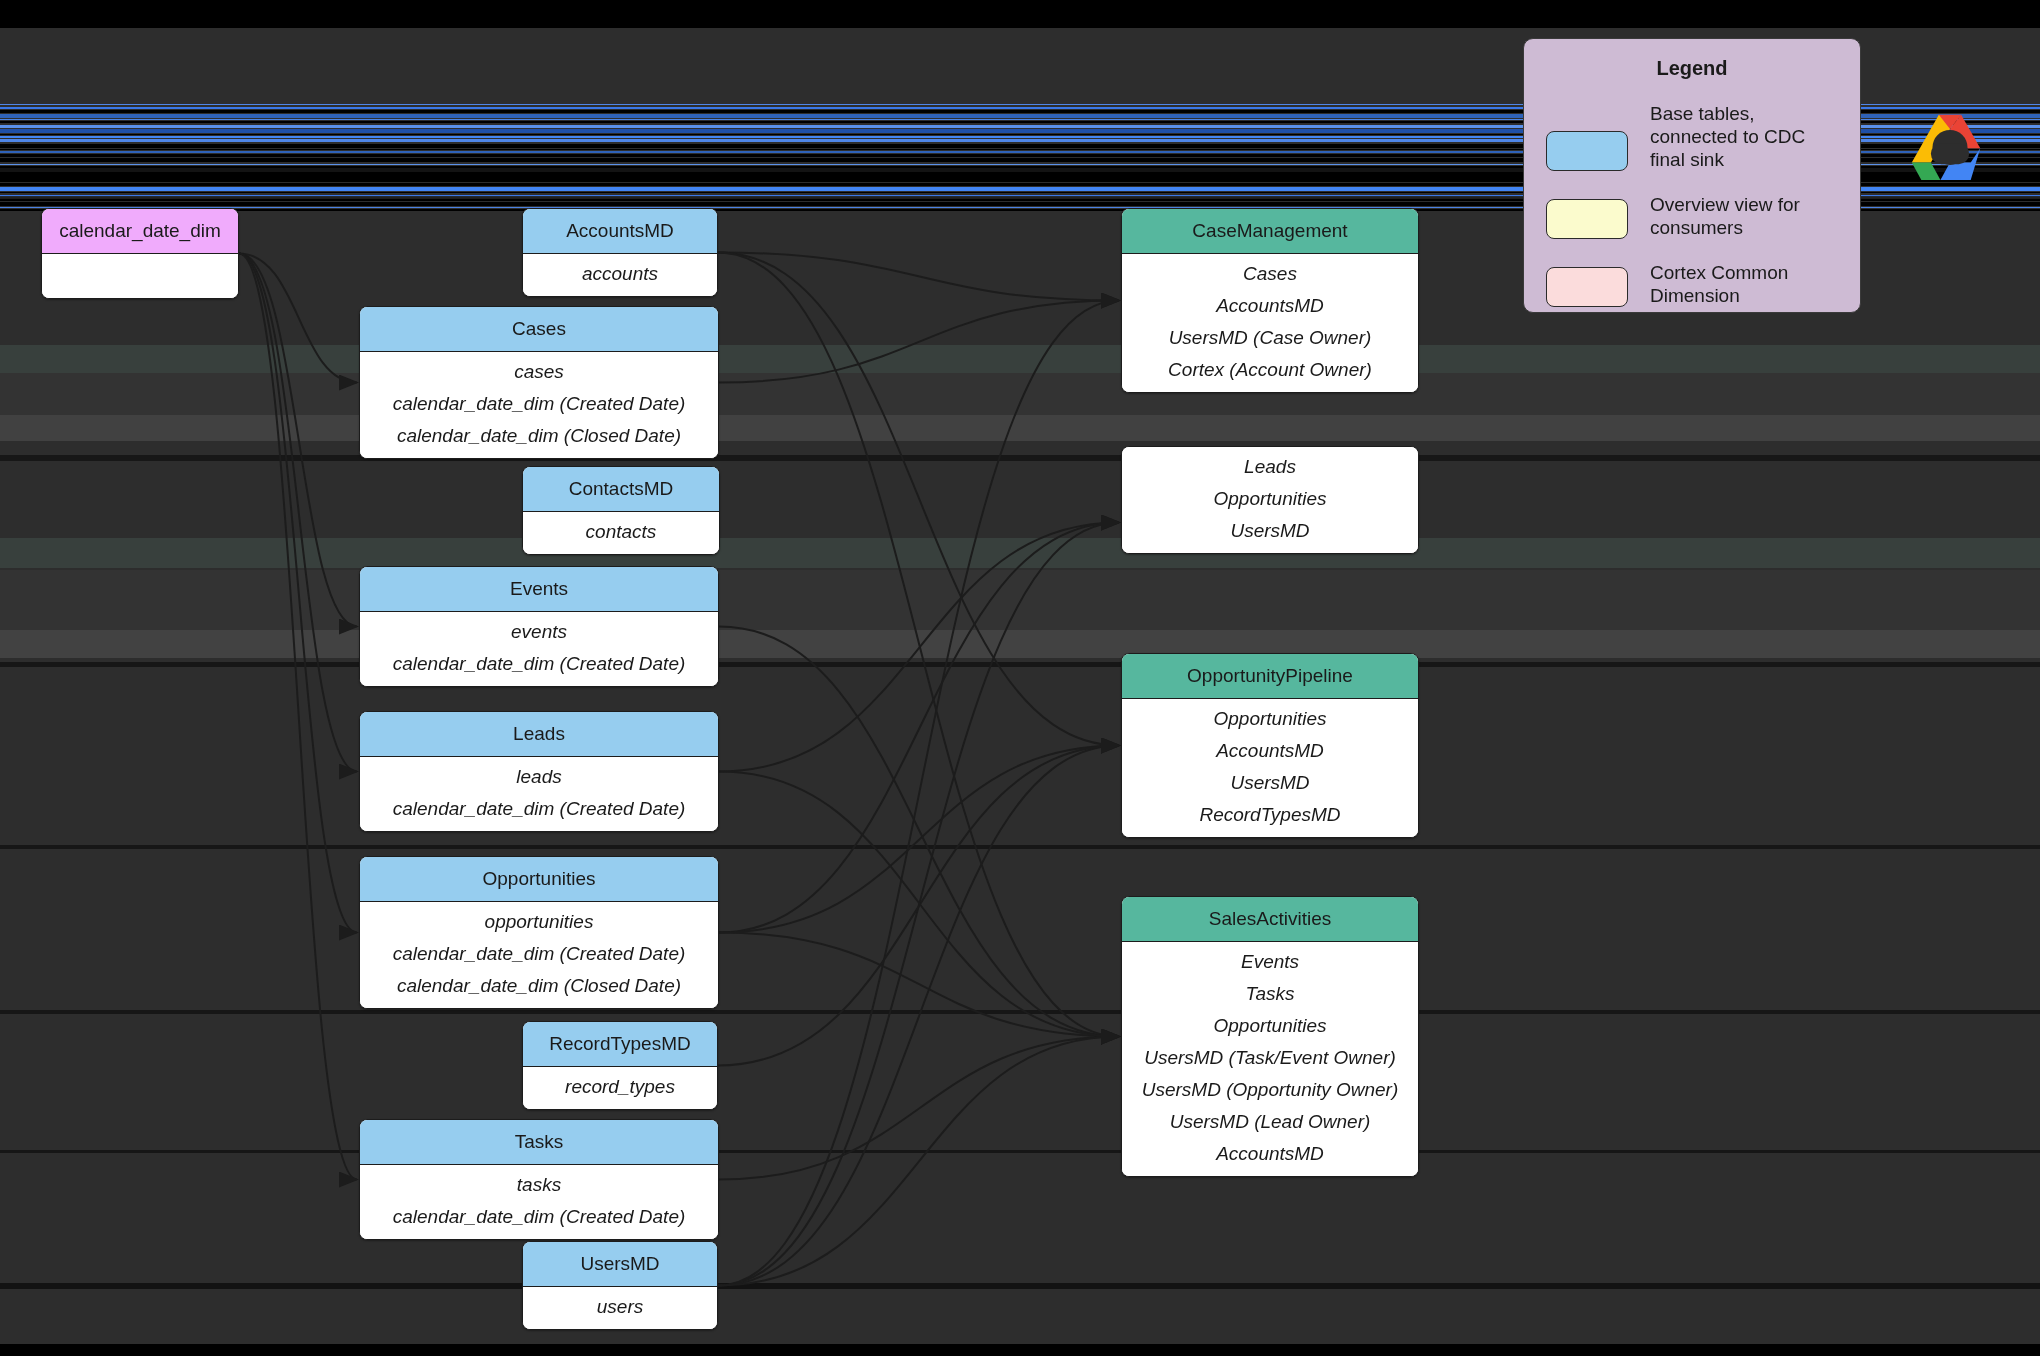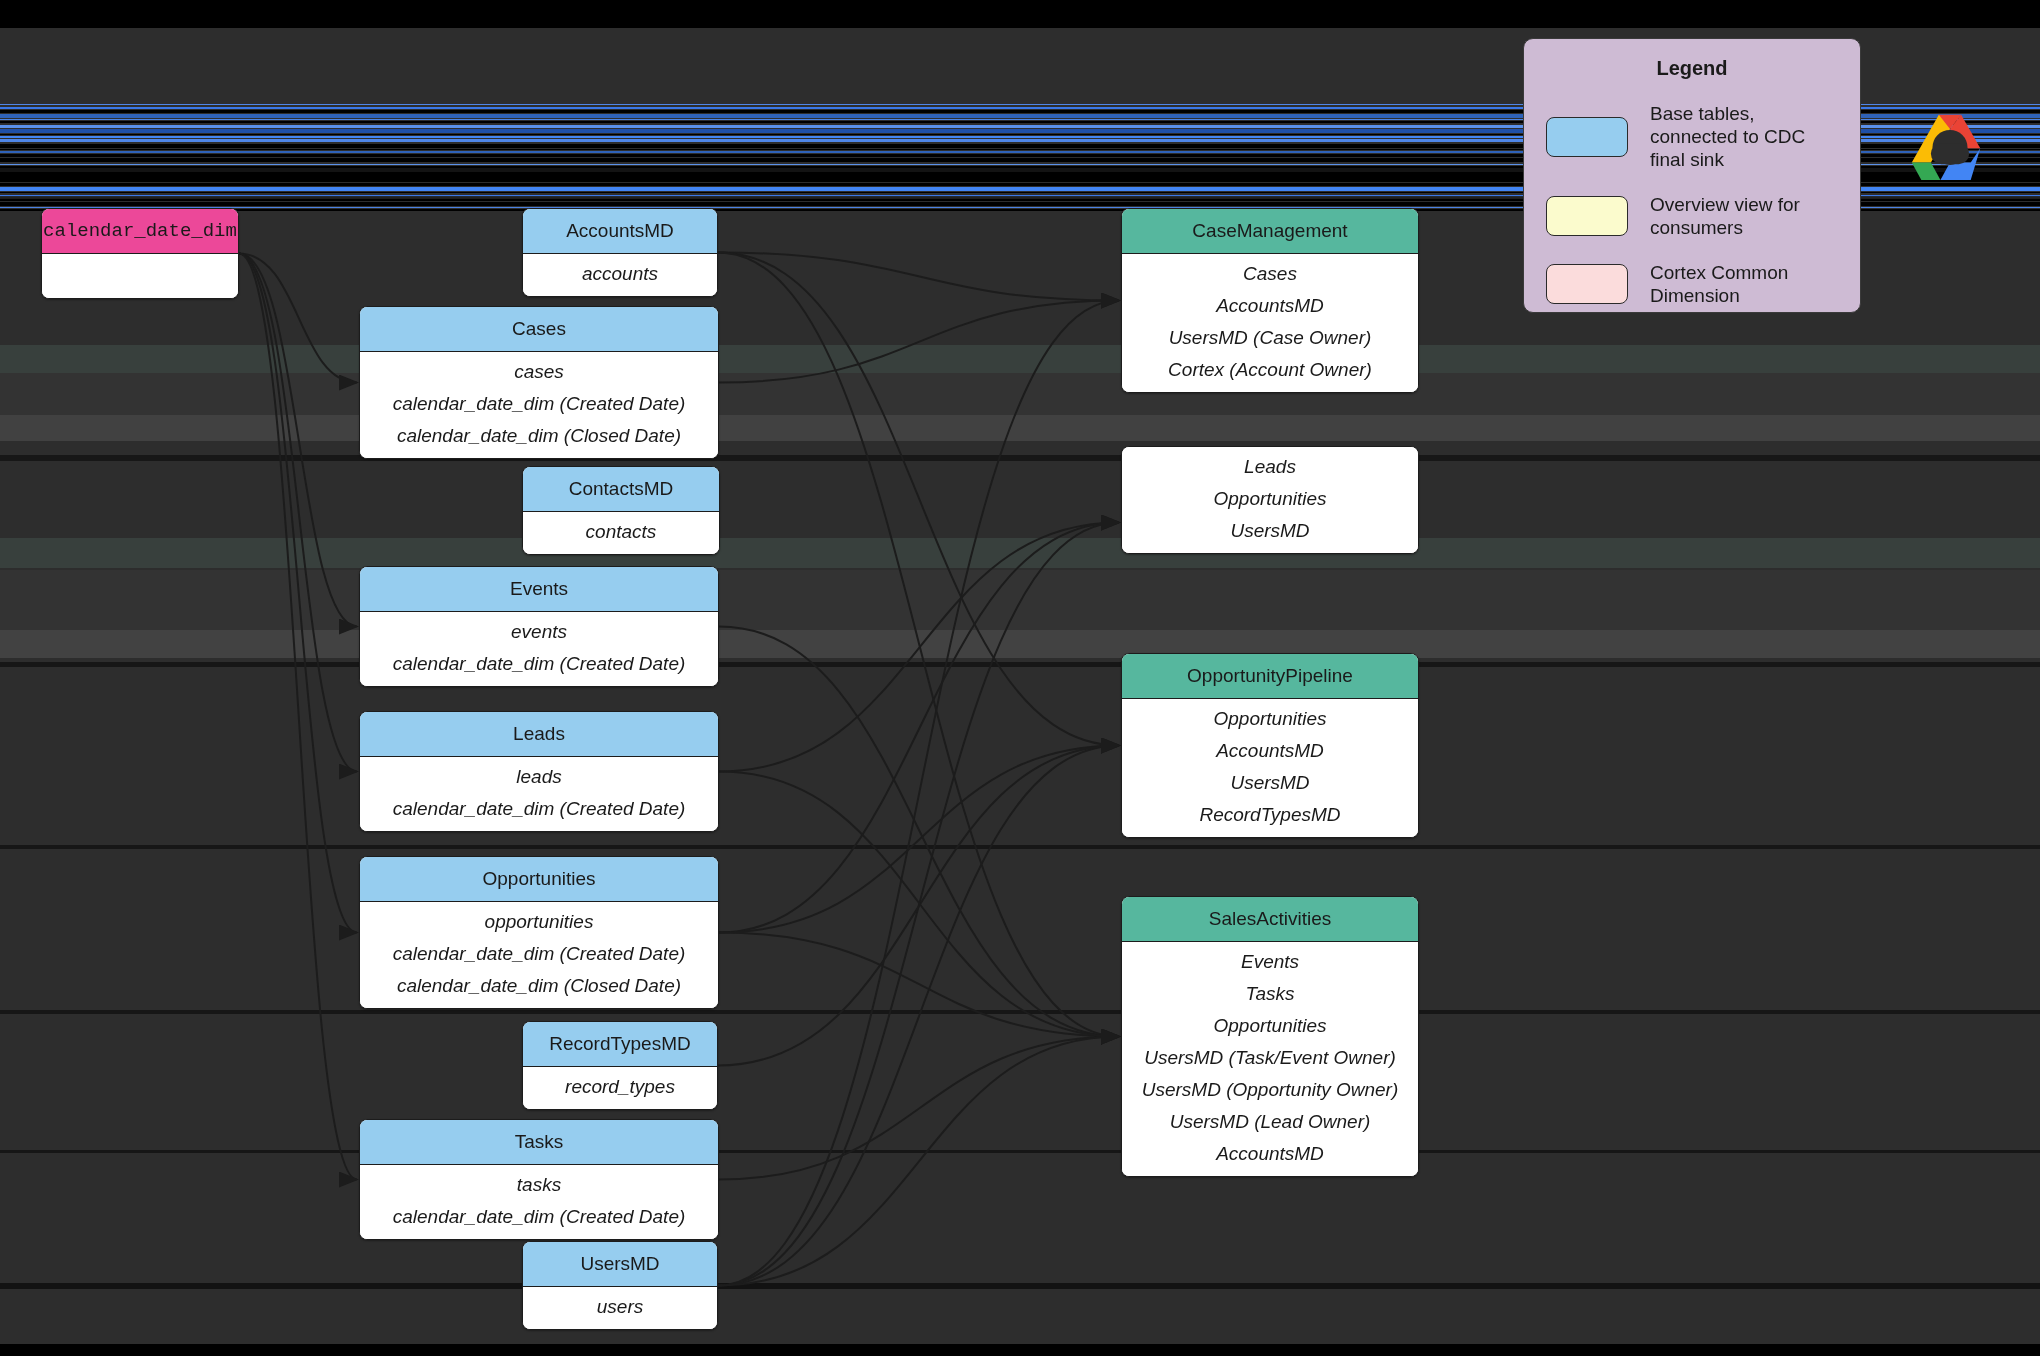"Base tables, connected to CDC" .legend-row { align-items: center -> flex-end }
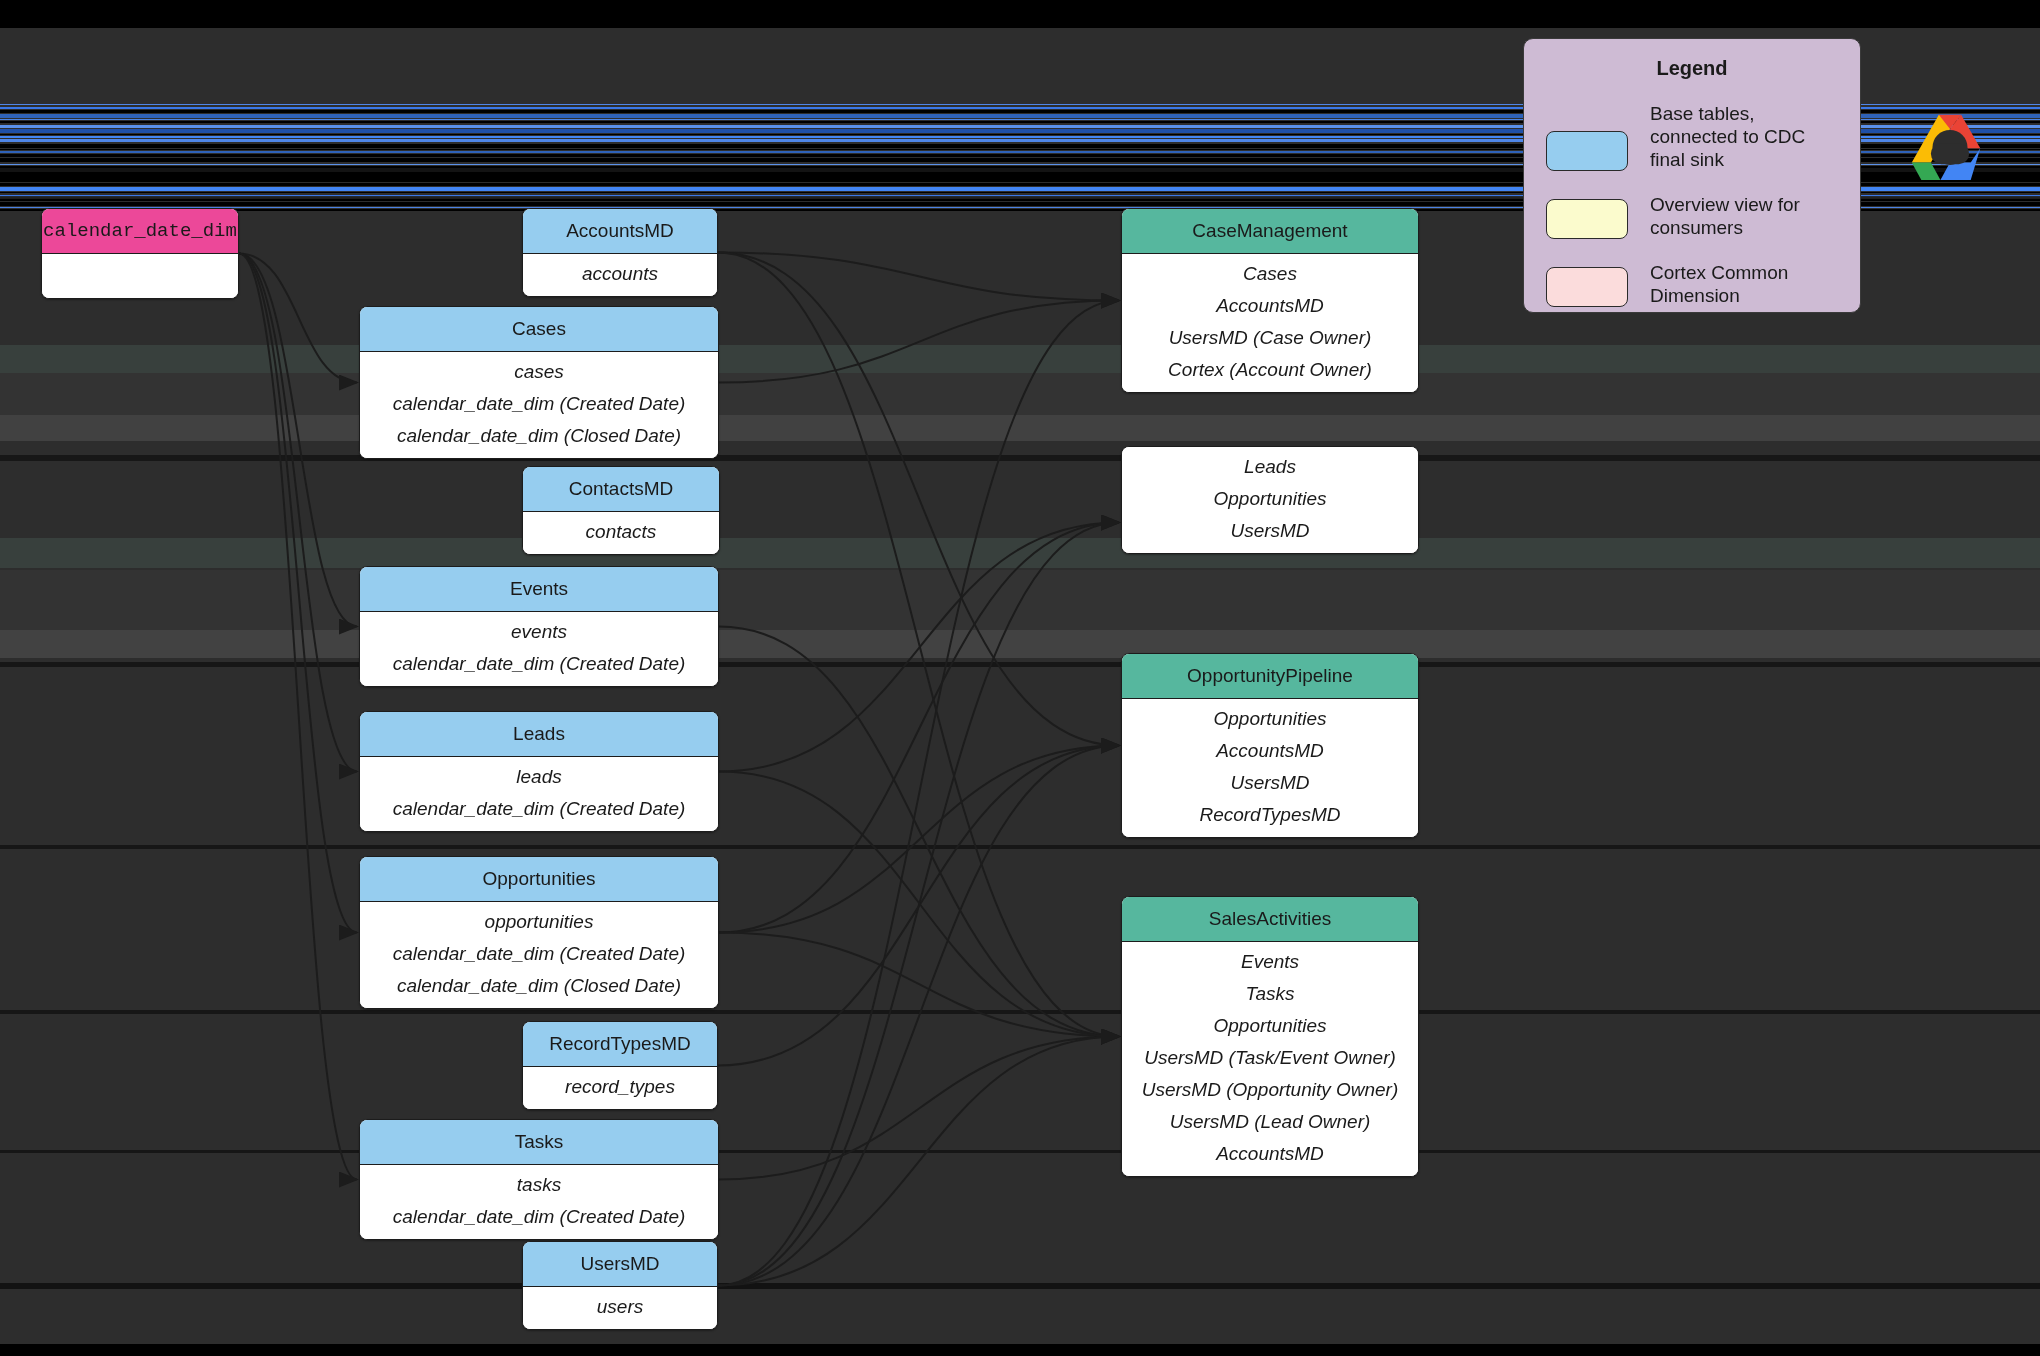"calendar_date_dim" .node.dim .title { background: #ec4899 -> #f0abfc; font-family: Liberation Mono, monospace -> none }
